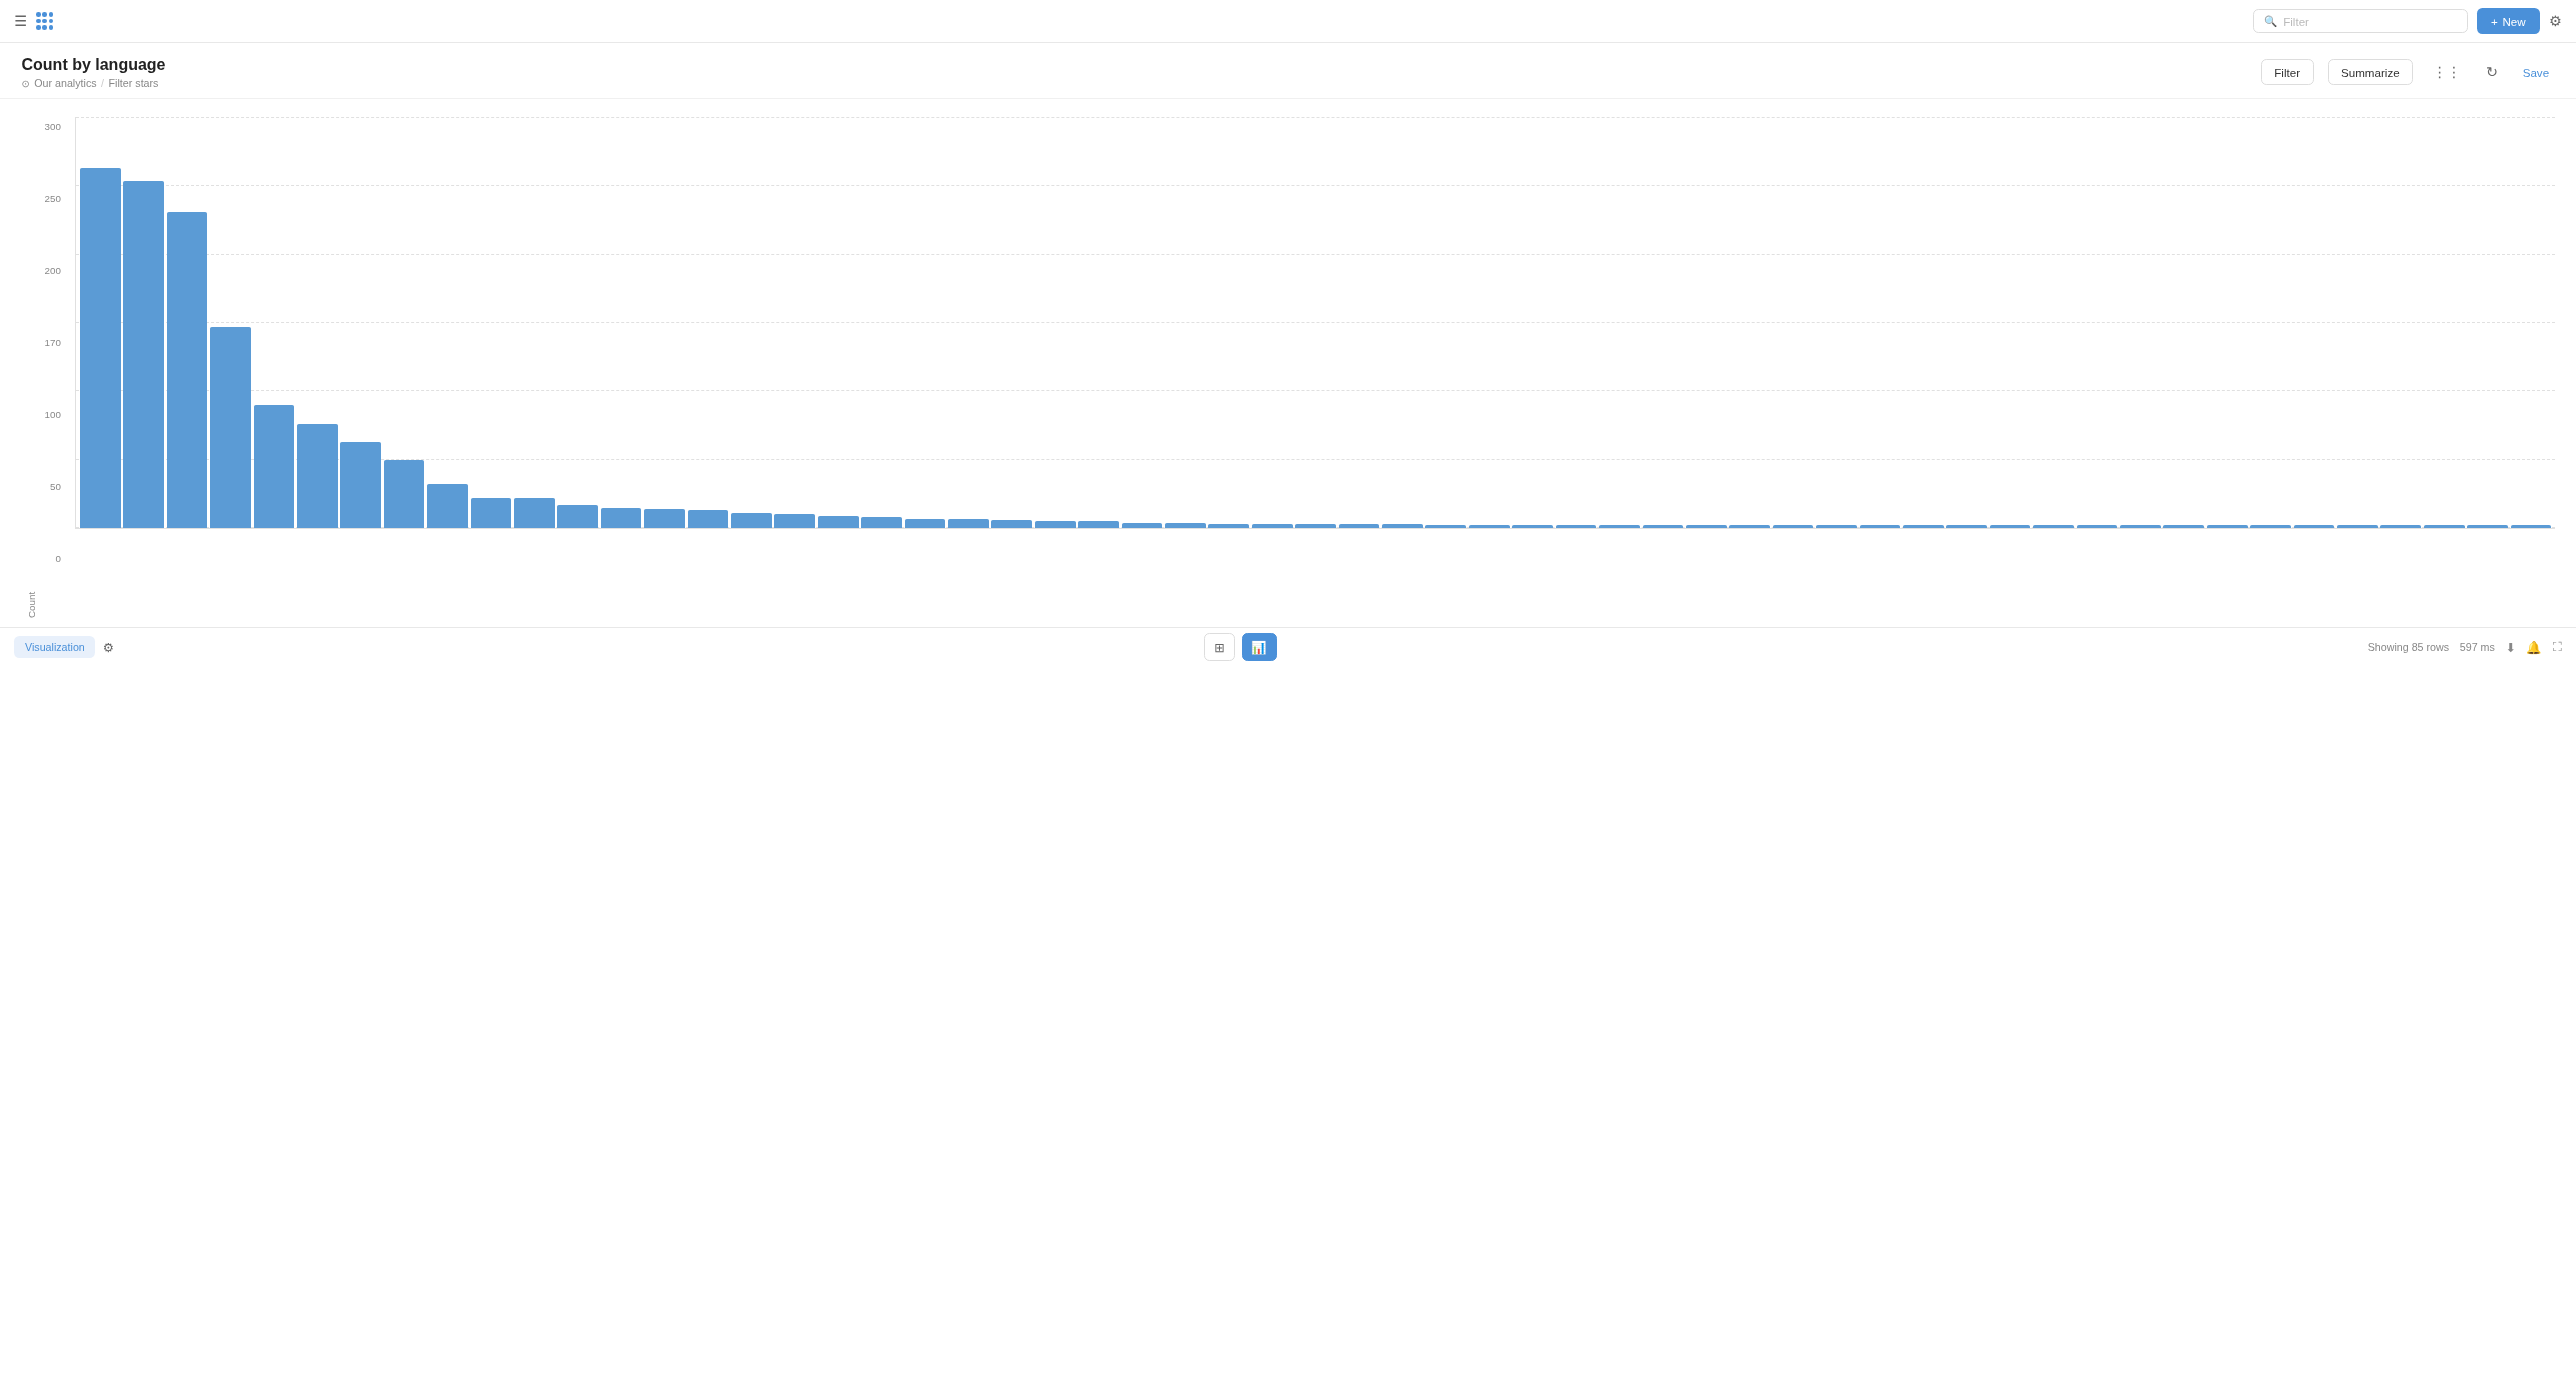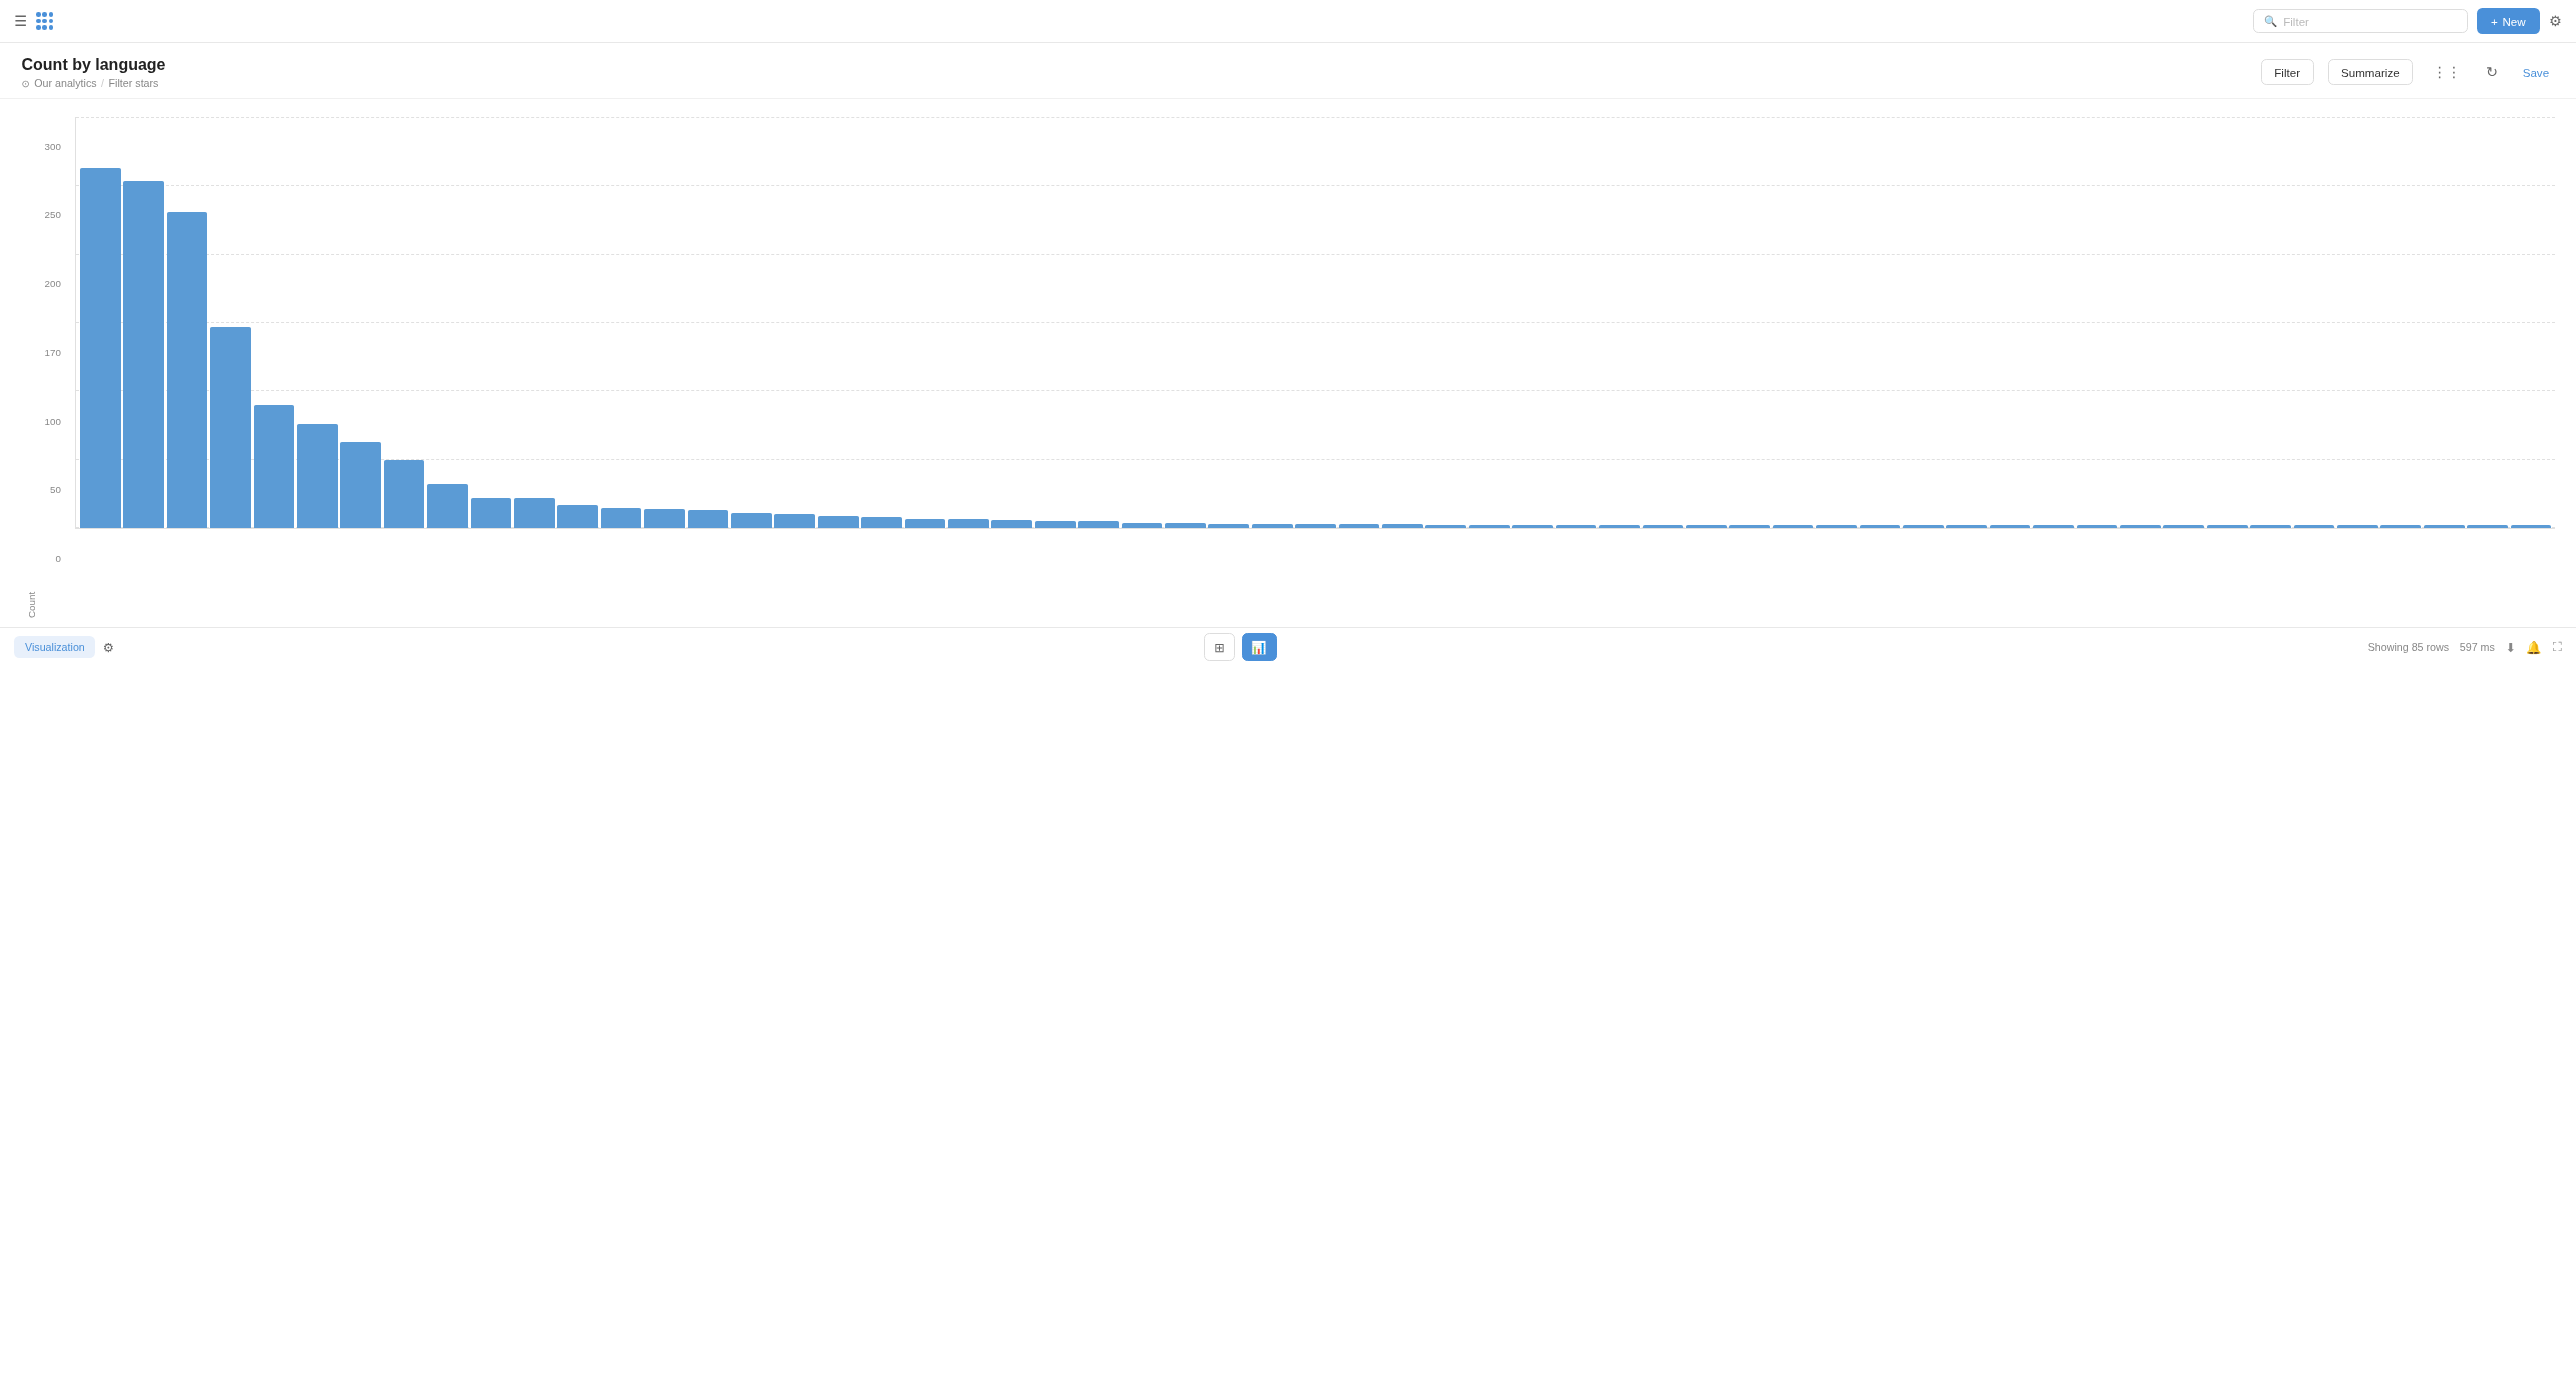"300" .y-tick { margin-top: 20px -> none }
